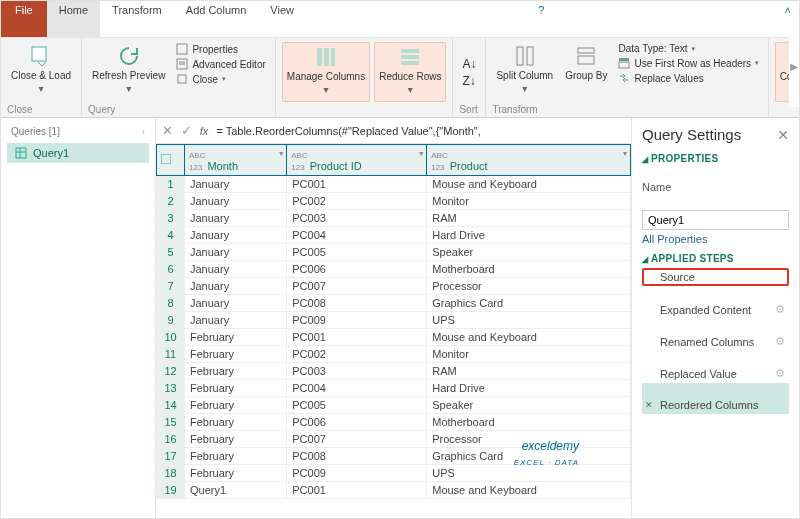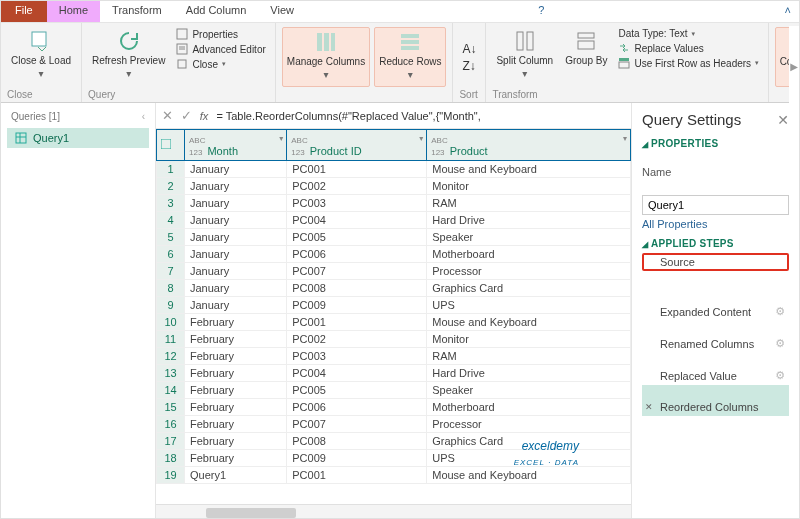"File" .menubar { height: 22px -> 37px }
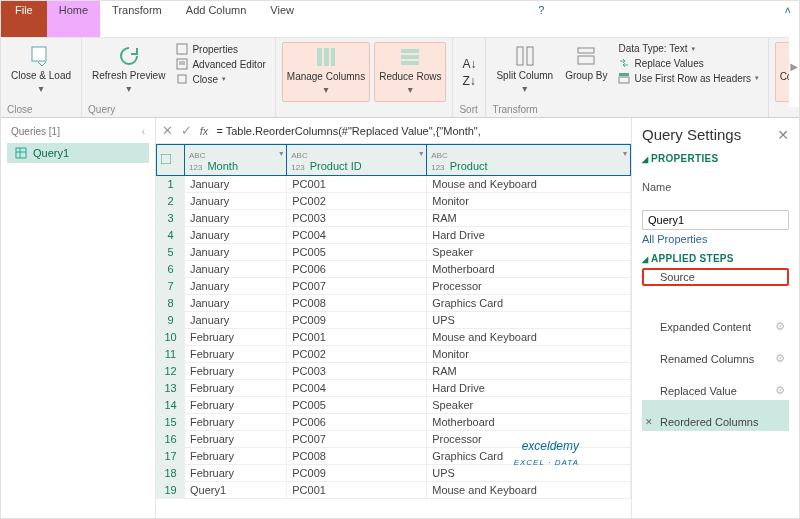"Home" .tab.active { background: #f0abfc -> #e5e5e5 }
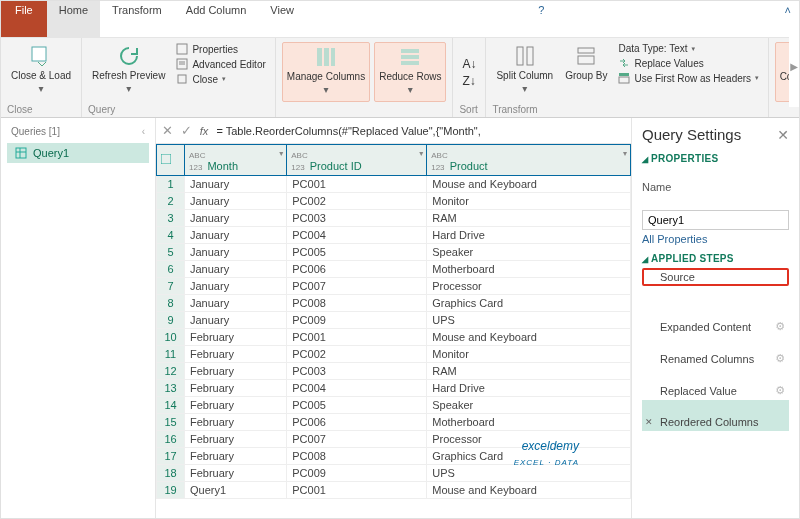"Replace Values" div.small-btn { order: before "Use First Row as Headers" -> after "Use First Row as Headers" }
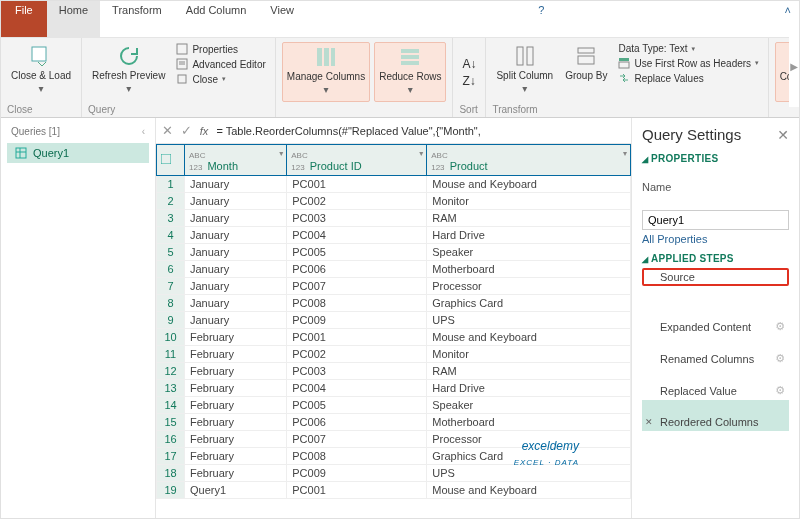"Source" .step.hl { margin-bottom: 18px -> 1px }
